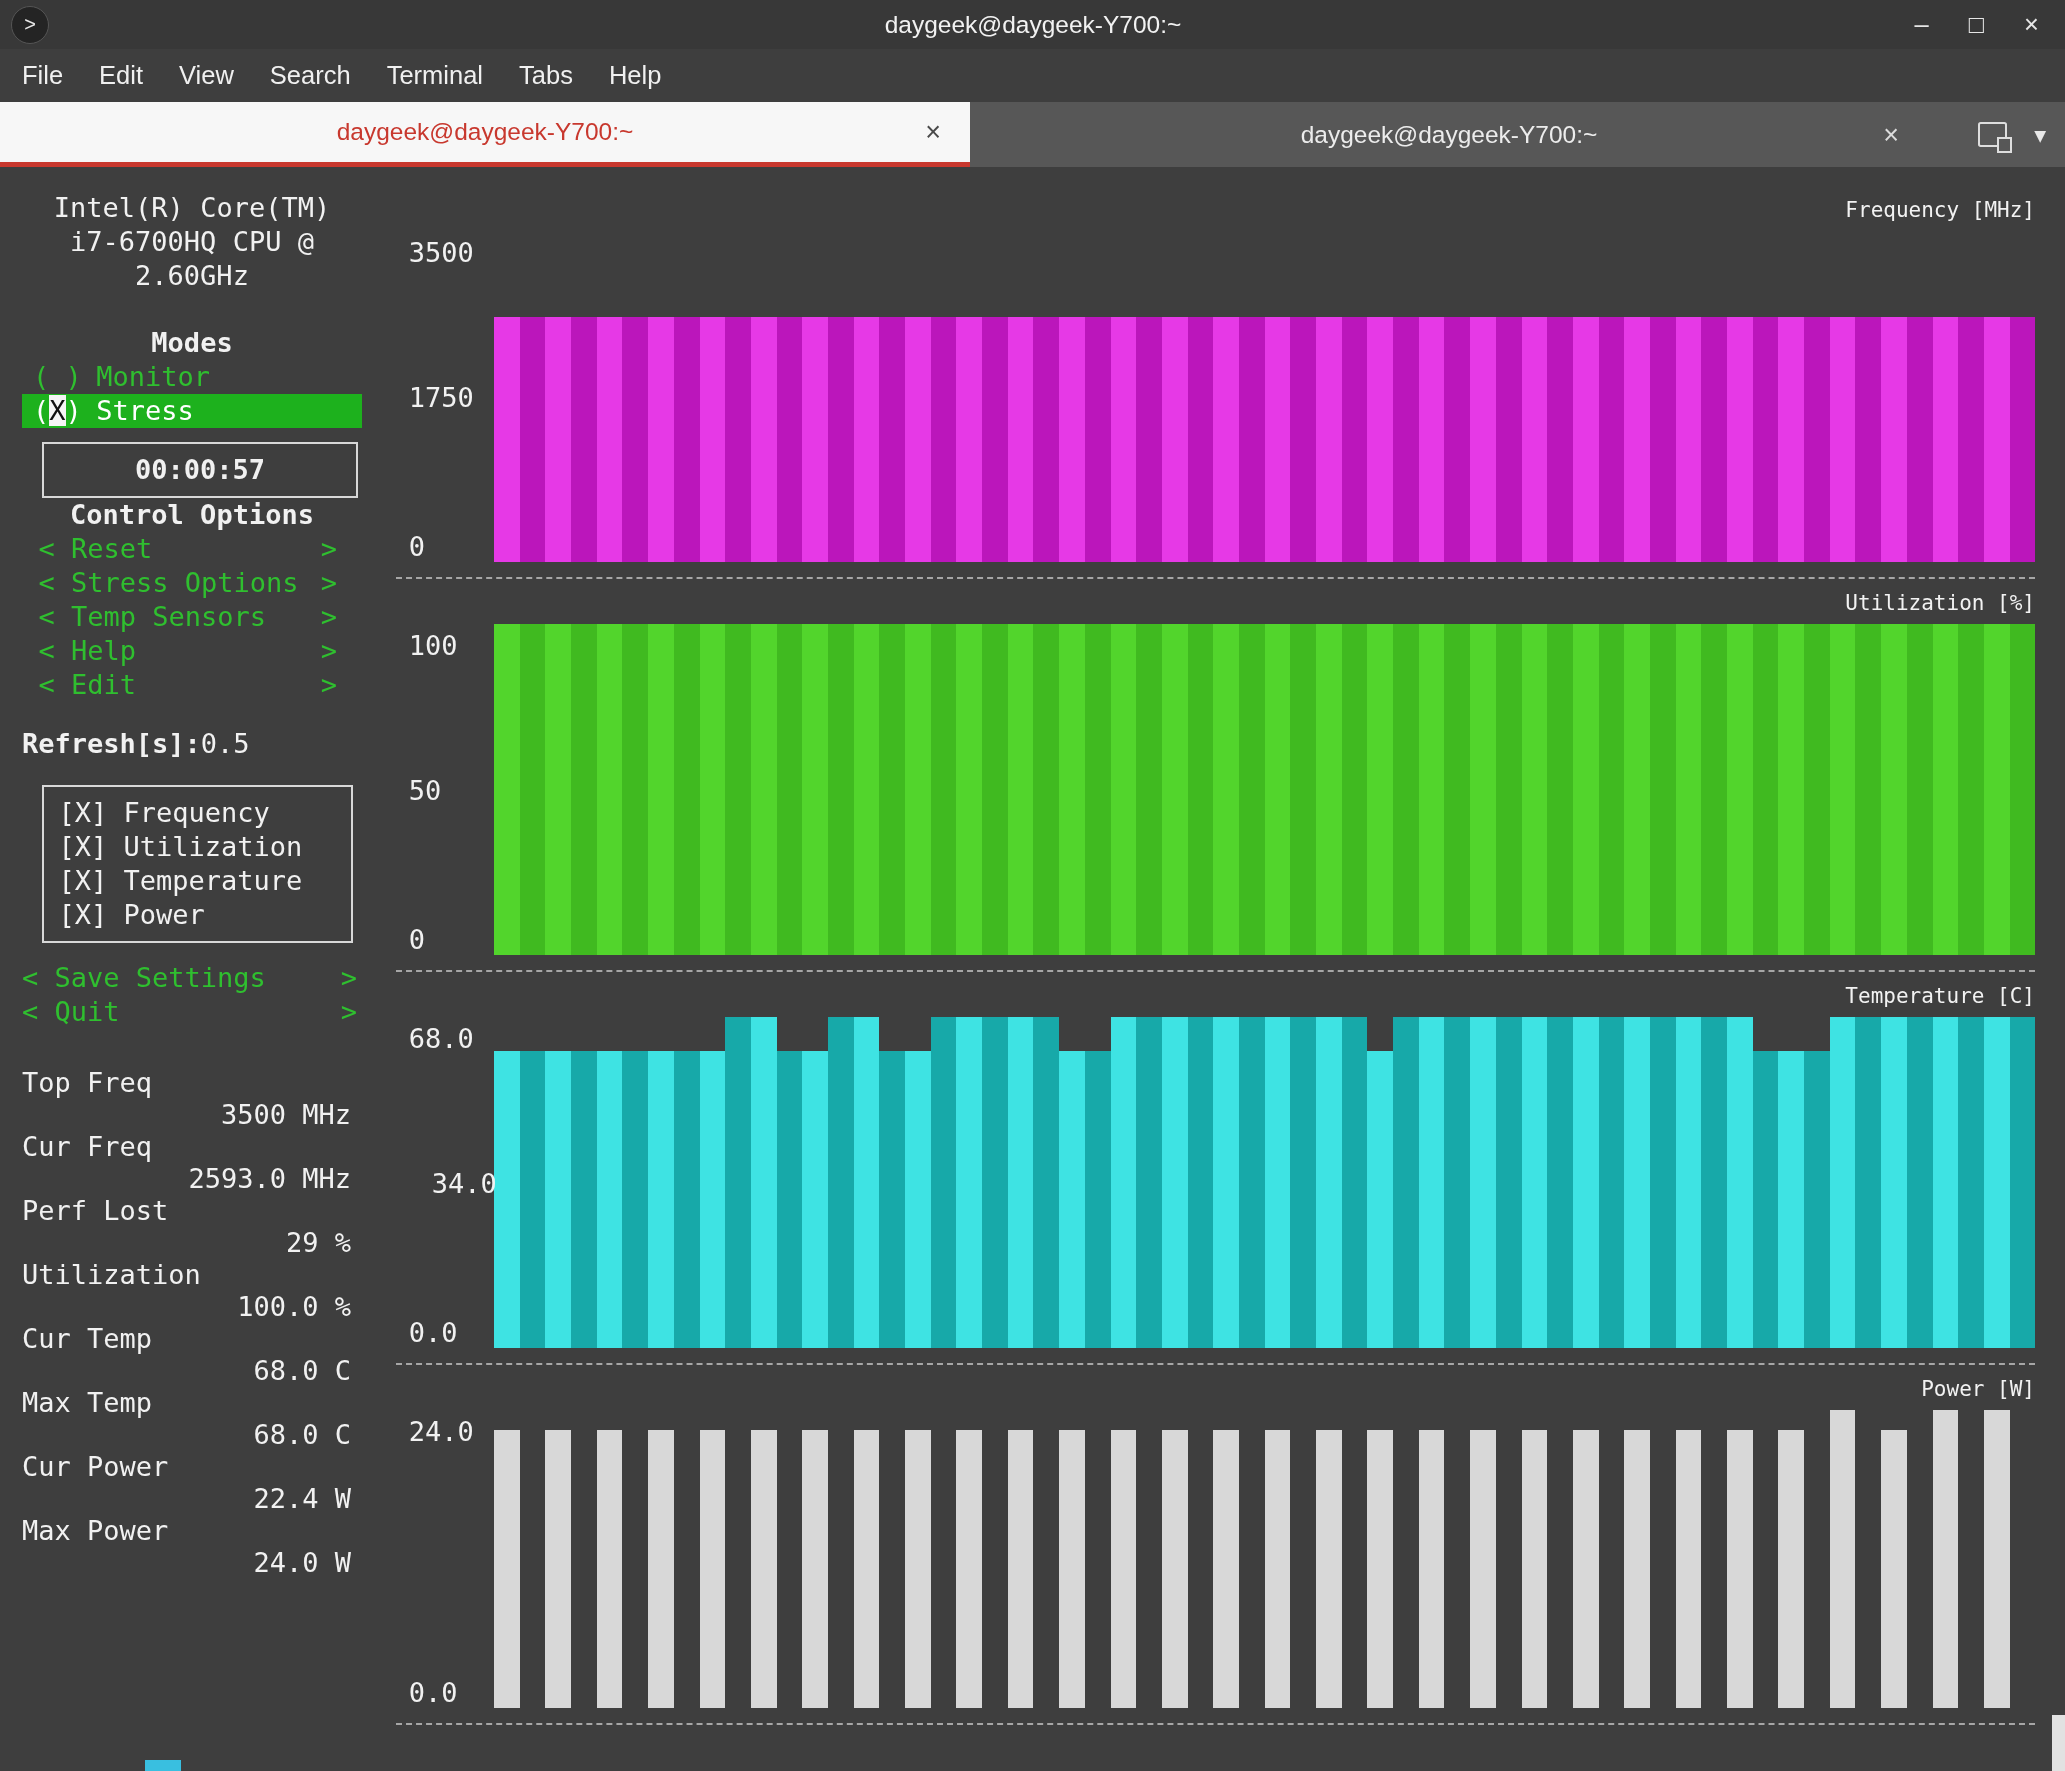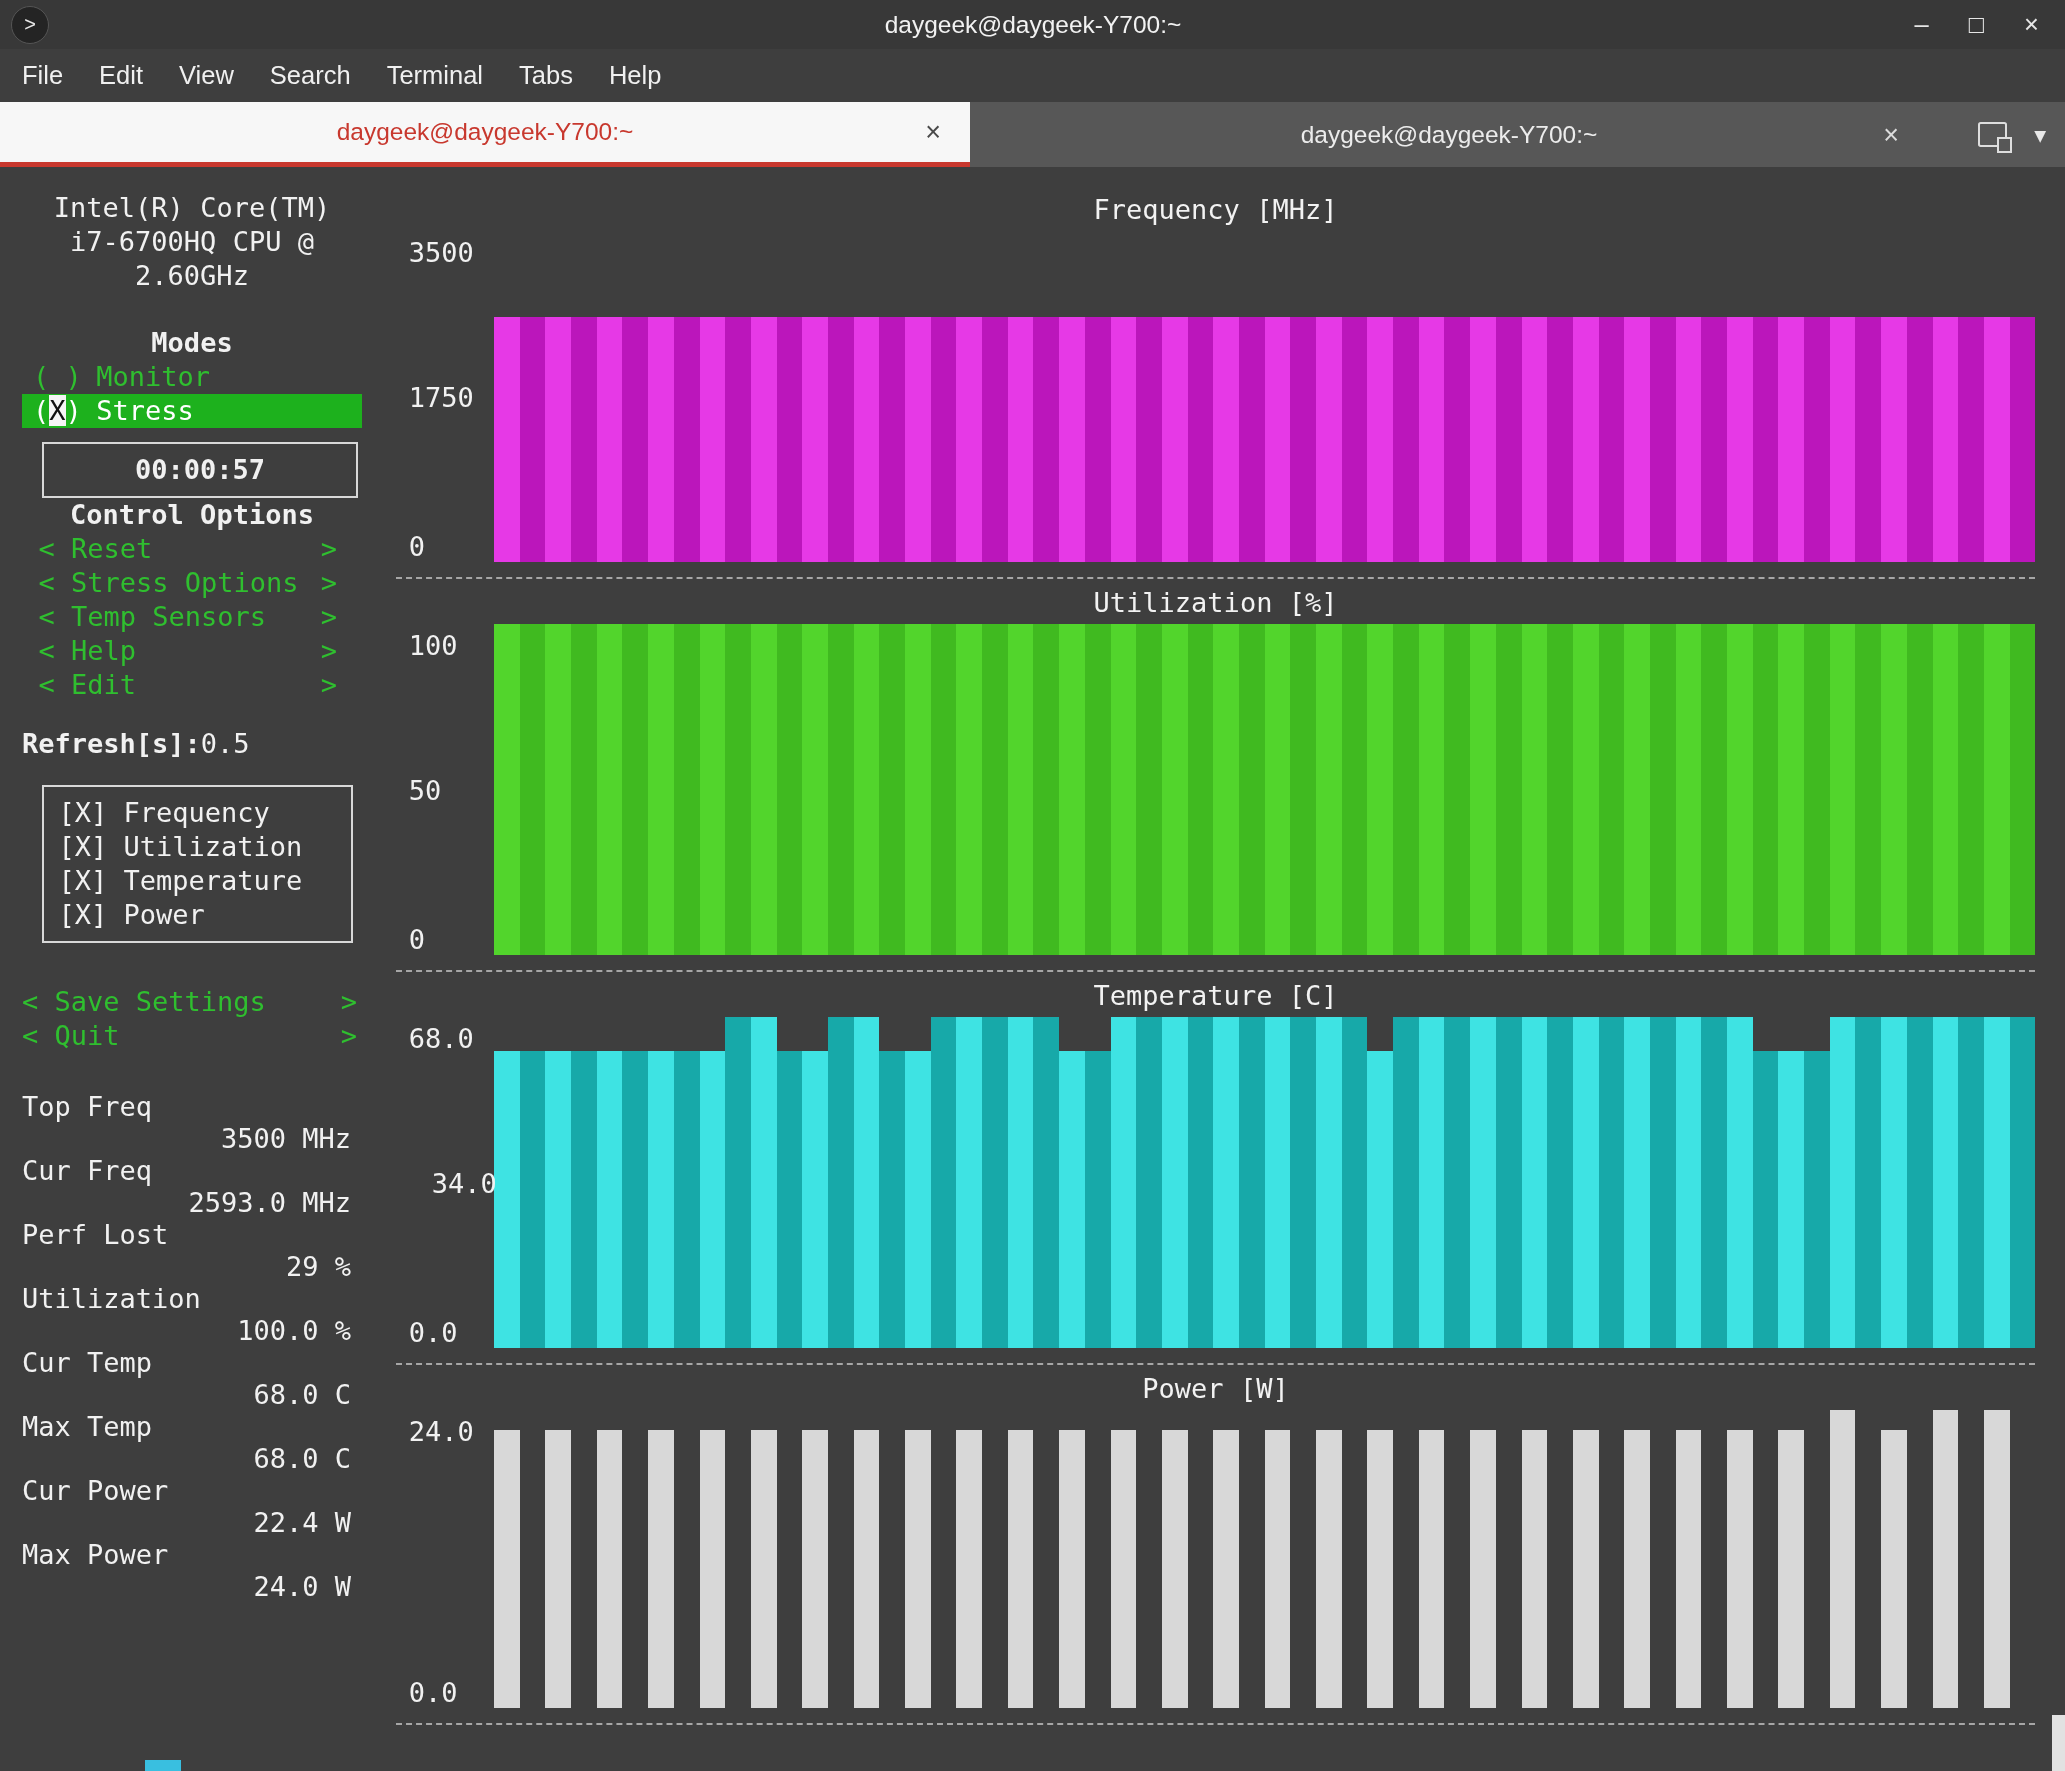"Frequency [MHz]" .chart-title { font-size: 27px -> 21px; text-align: center -> right }
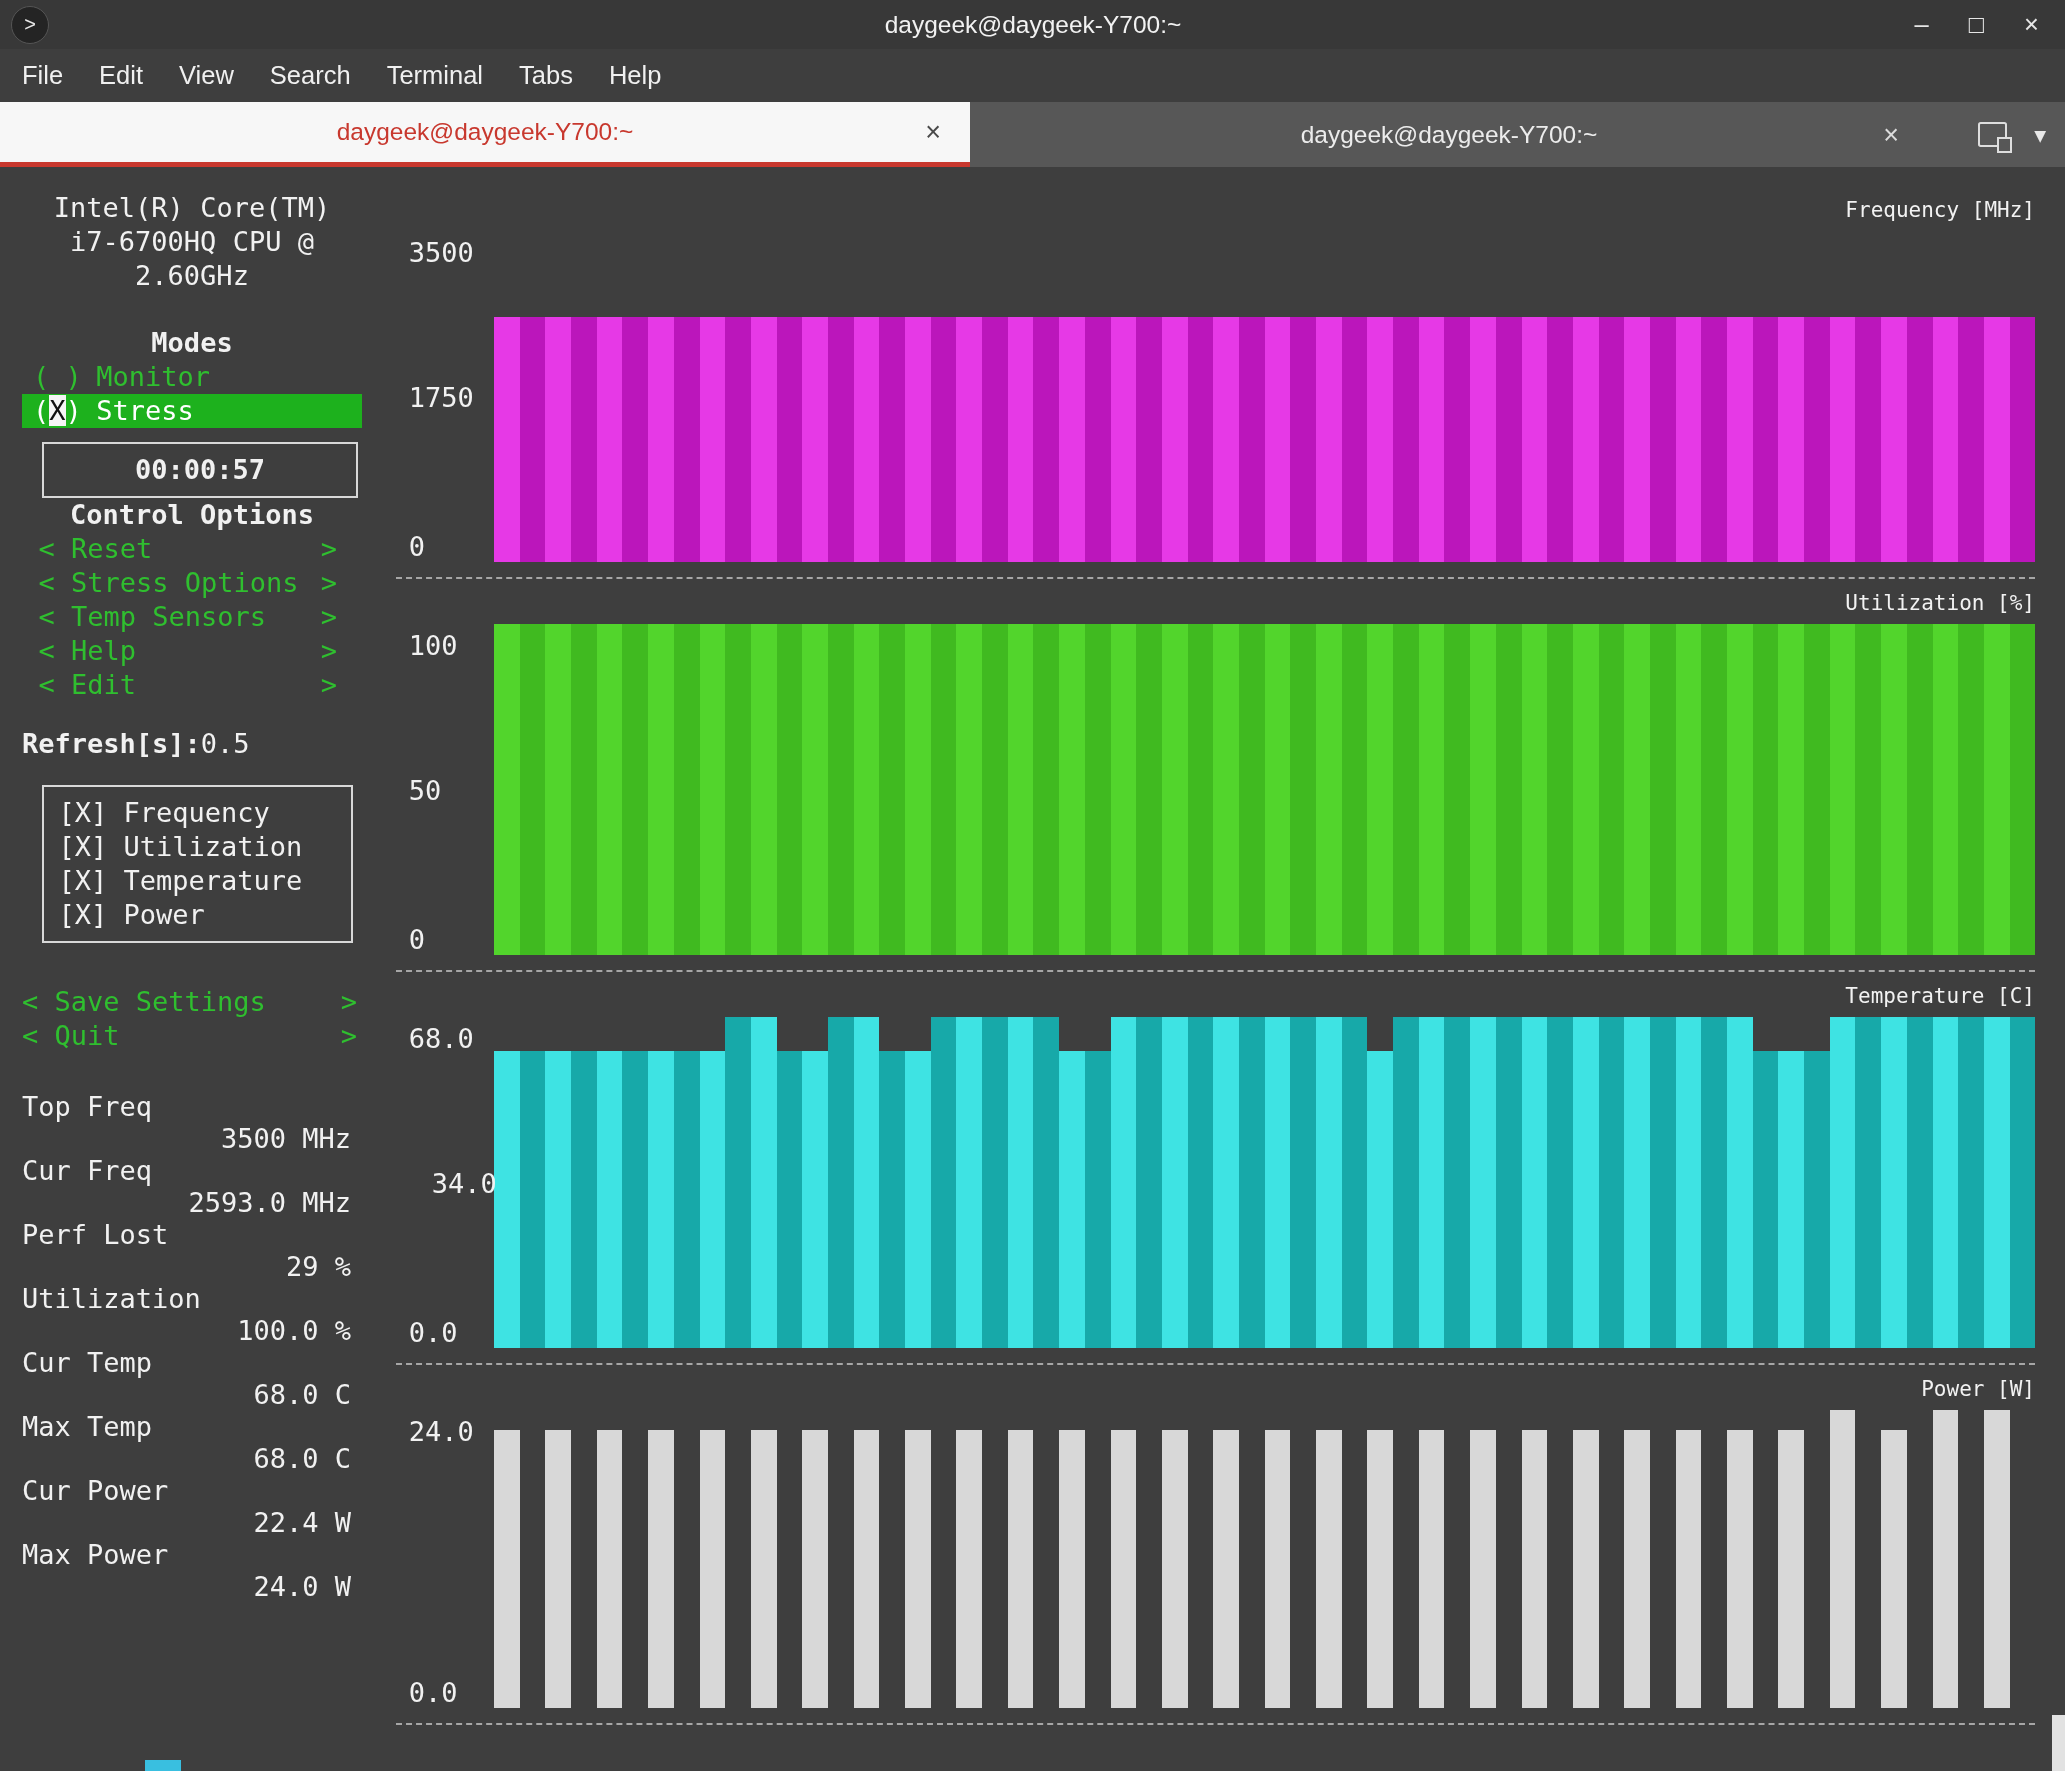"< Save Settings" .actions { margin-top: 42px -> 18px }
